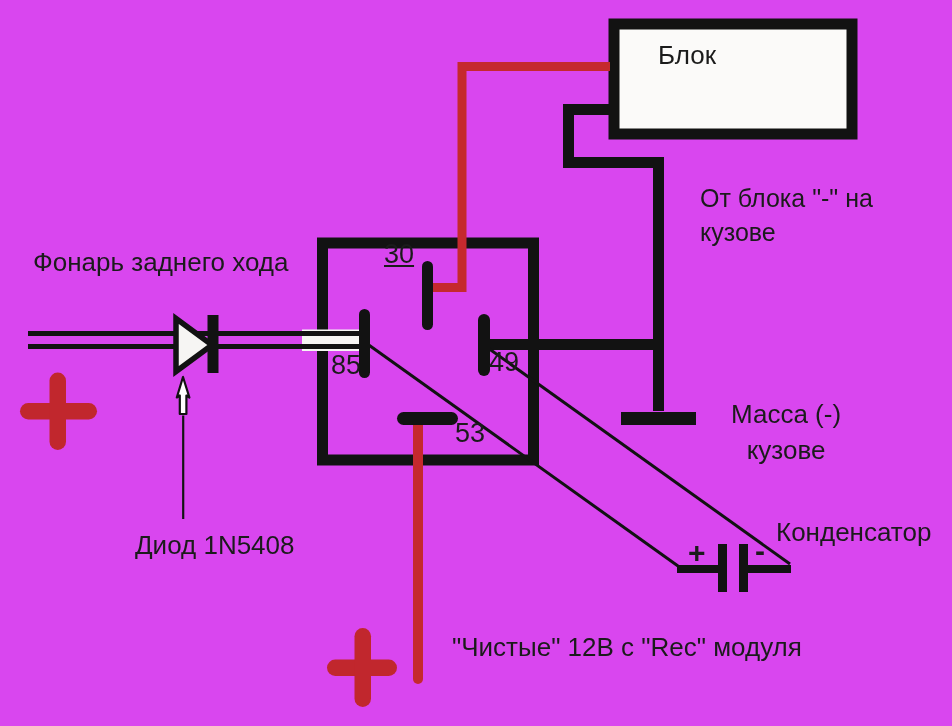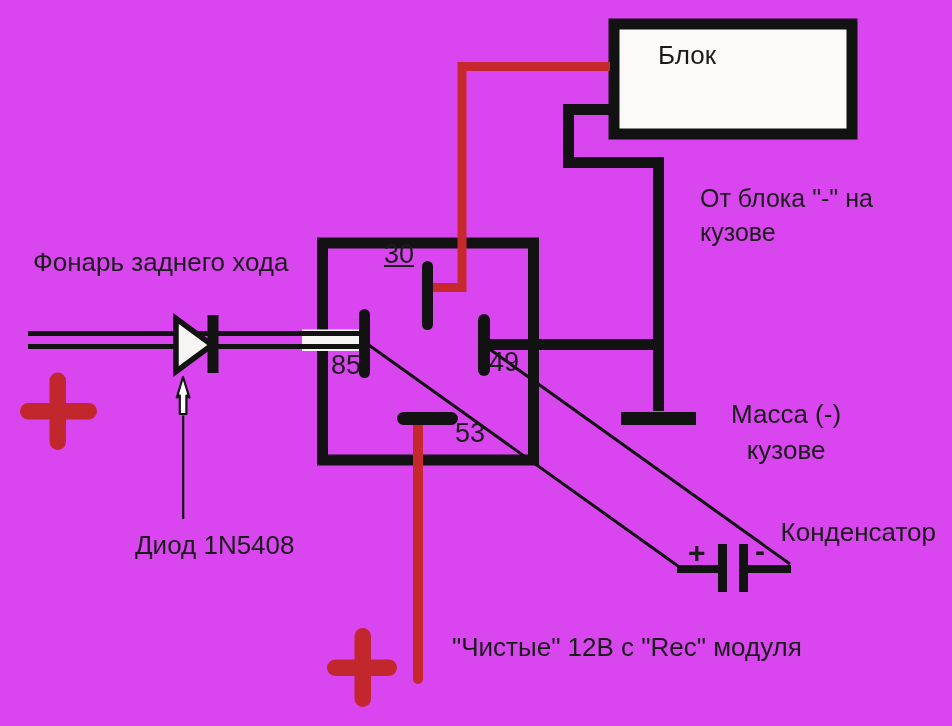"Конденсатор" .lbl-cap { text-align: right -> left }
